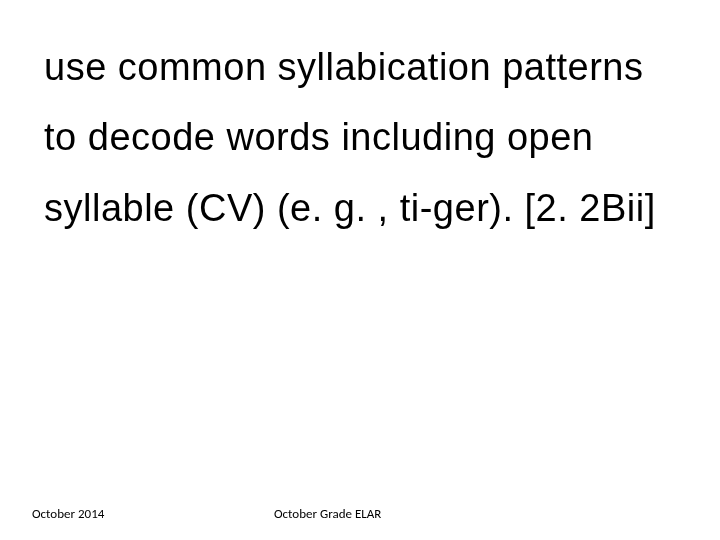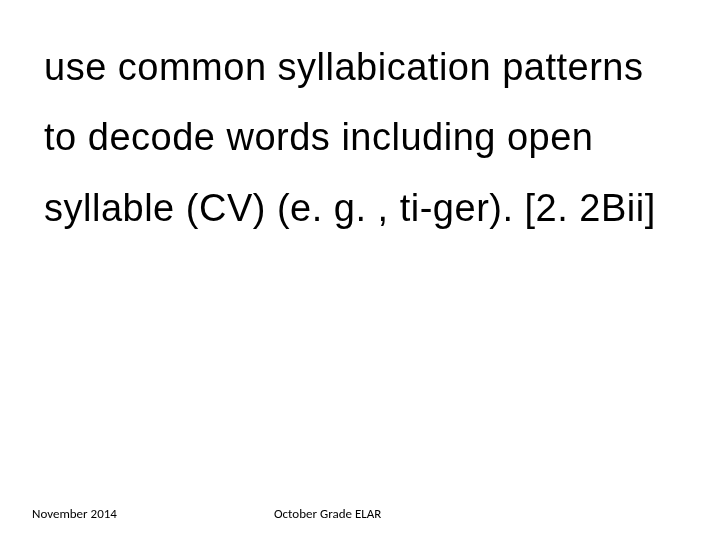"November 2014" span.date { text: November -> October }
